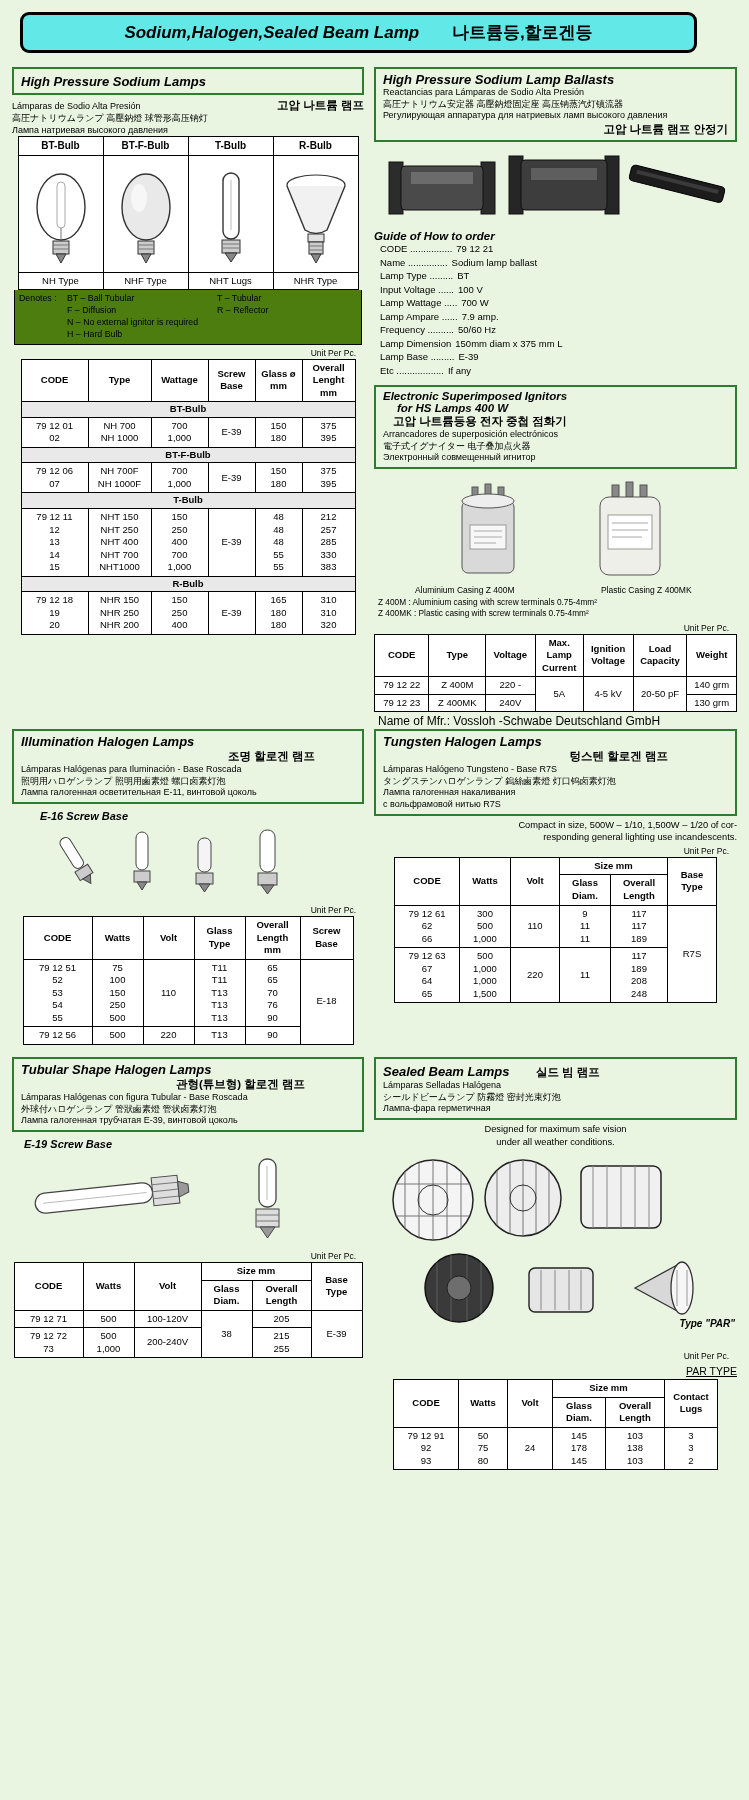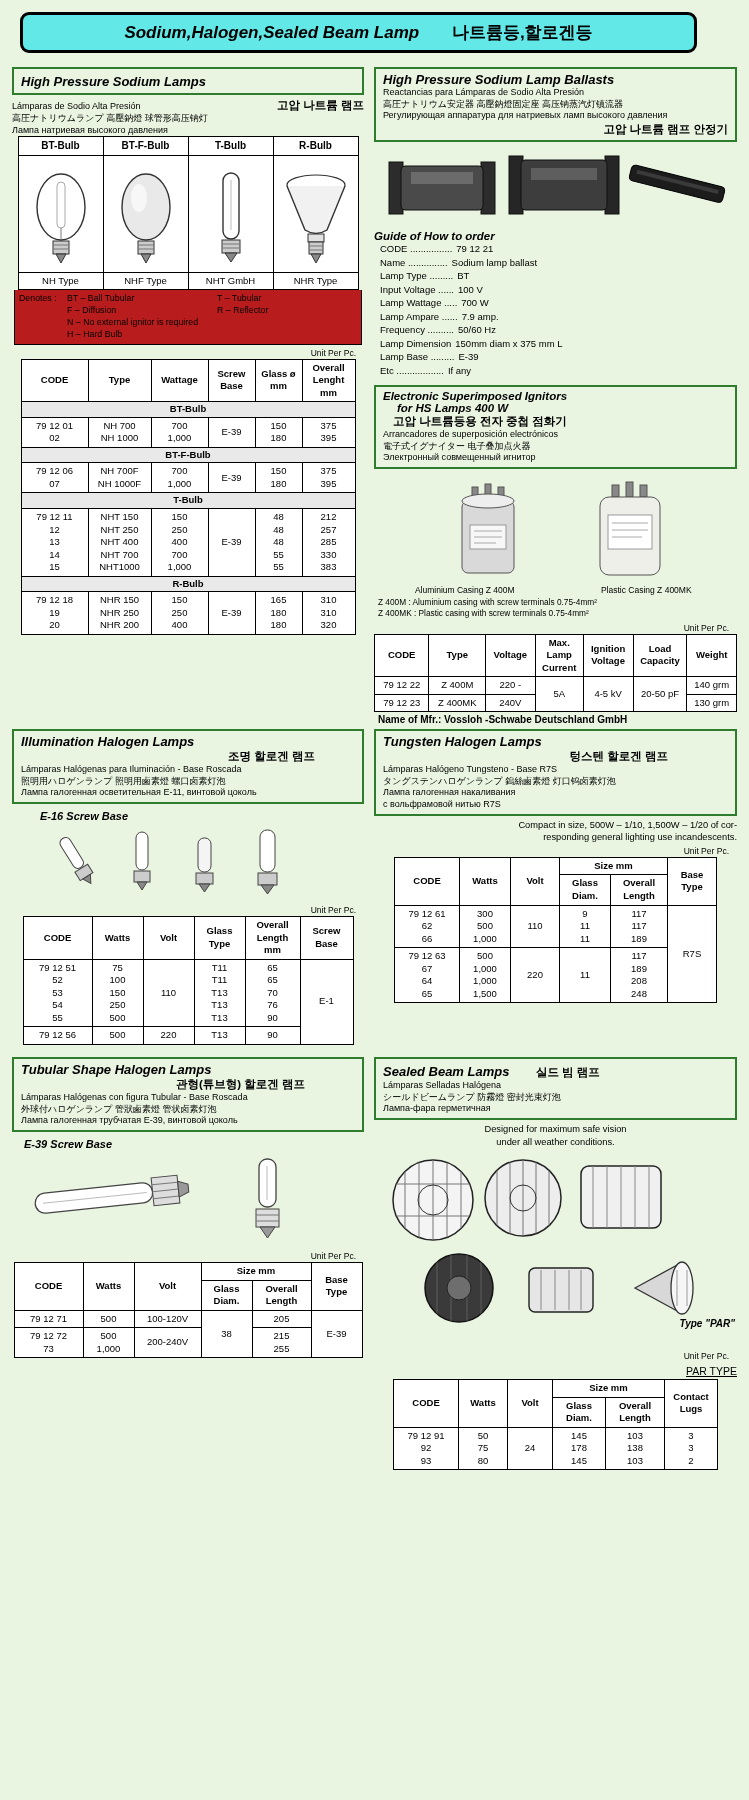"NHT GmbH" td { text: GmbH -> Lugs }
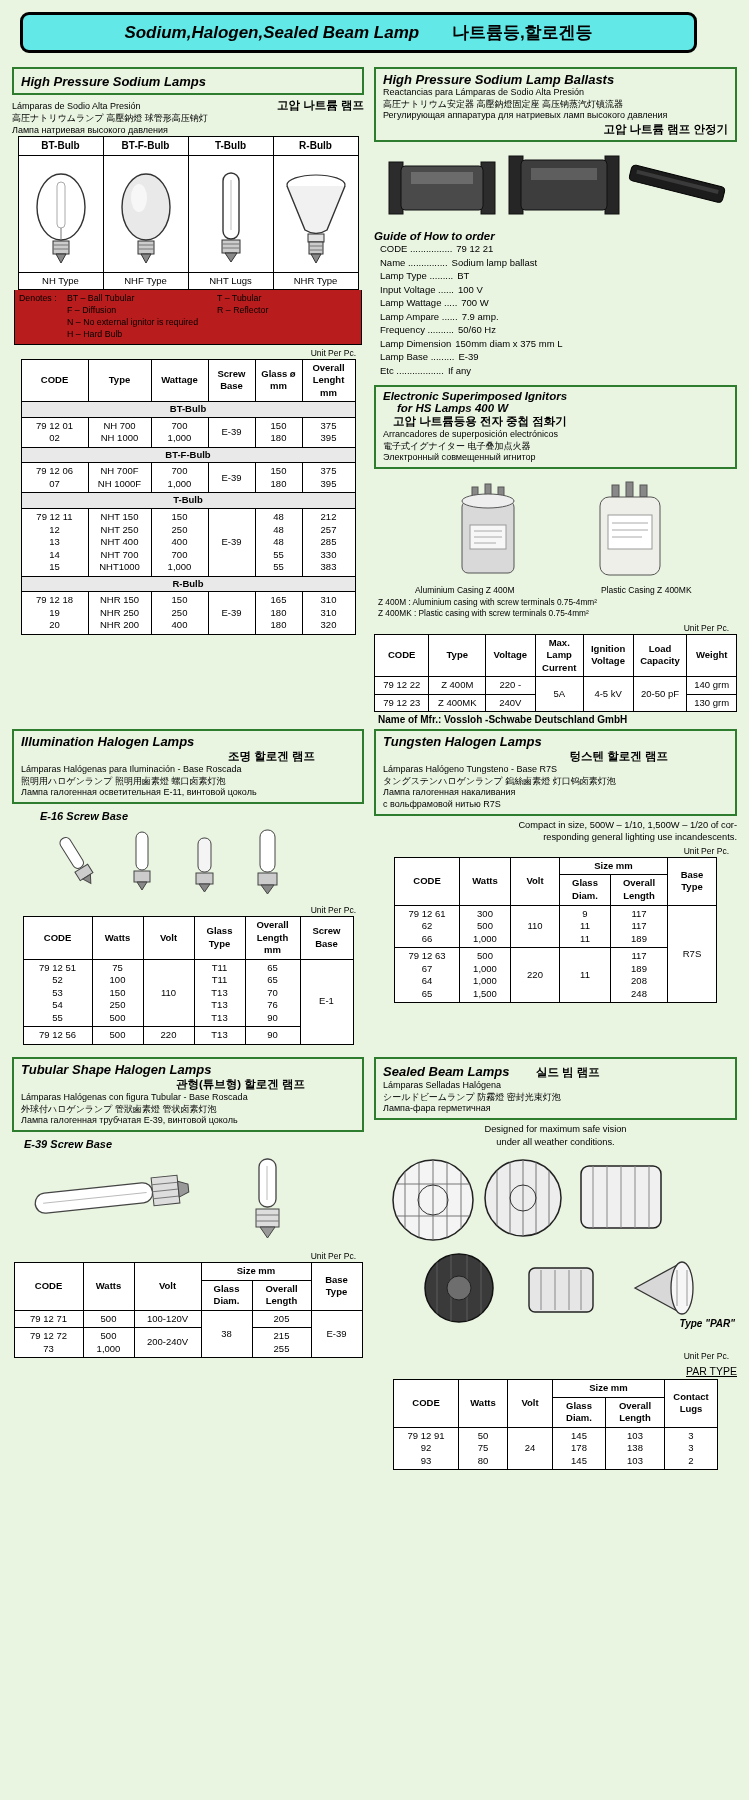"Denotes :" .denbox { background: #b91c1c -> #4d7c0f }
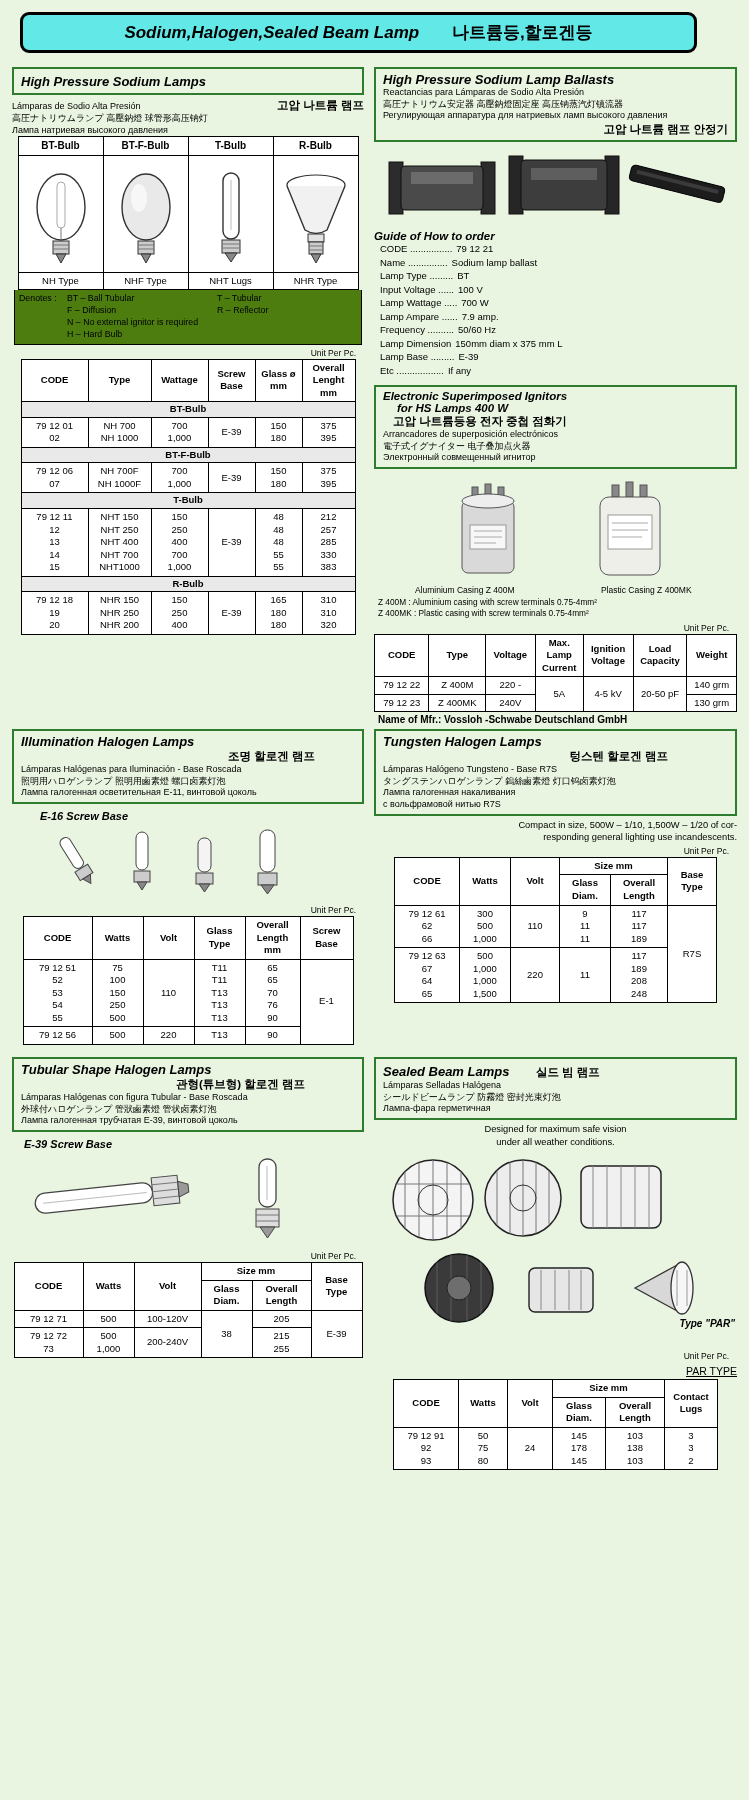"Name of Mfr.: Vossloh -Schwabe" .mfr { font-size: 10px -> 12px; font-weight: bold -> none }
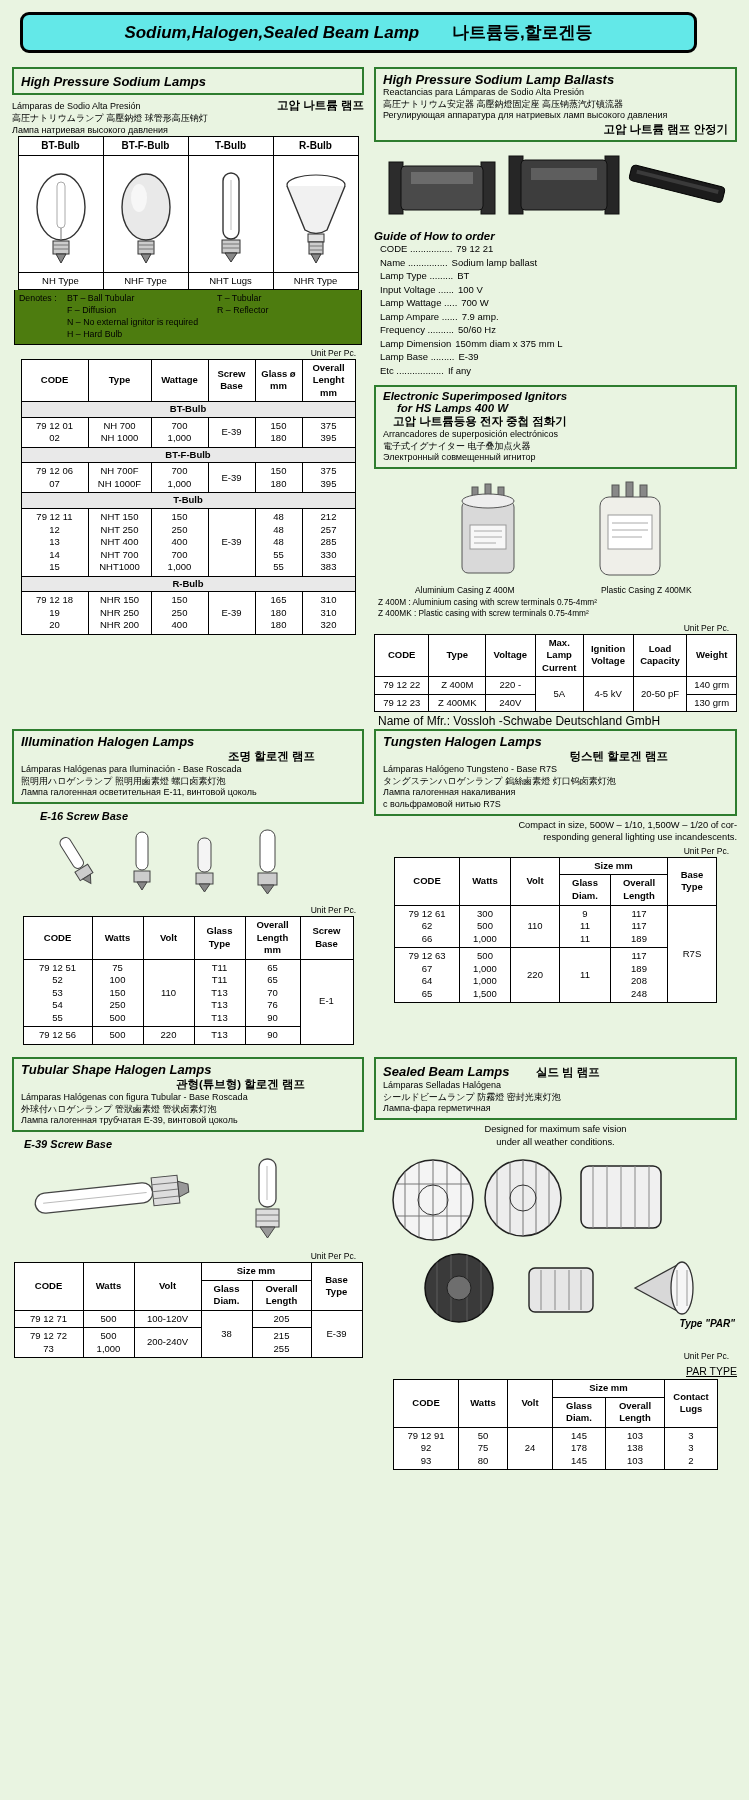"E-1" td { text: E-1 -> E-18 }
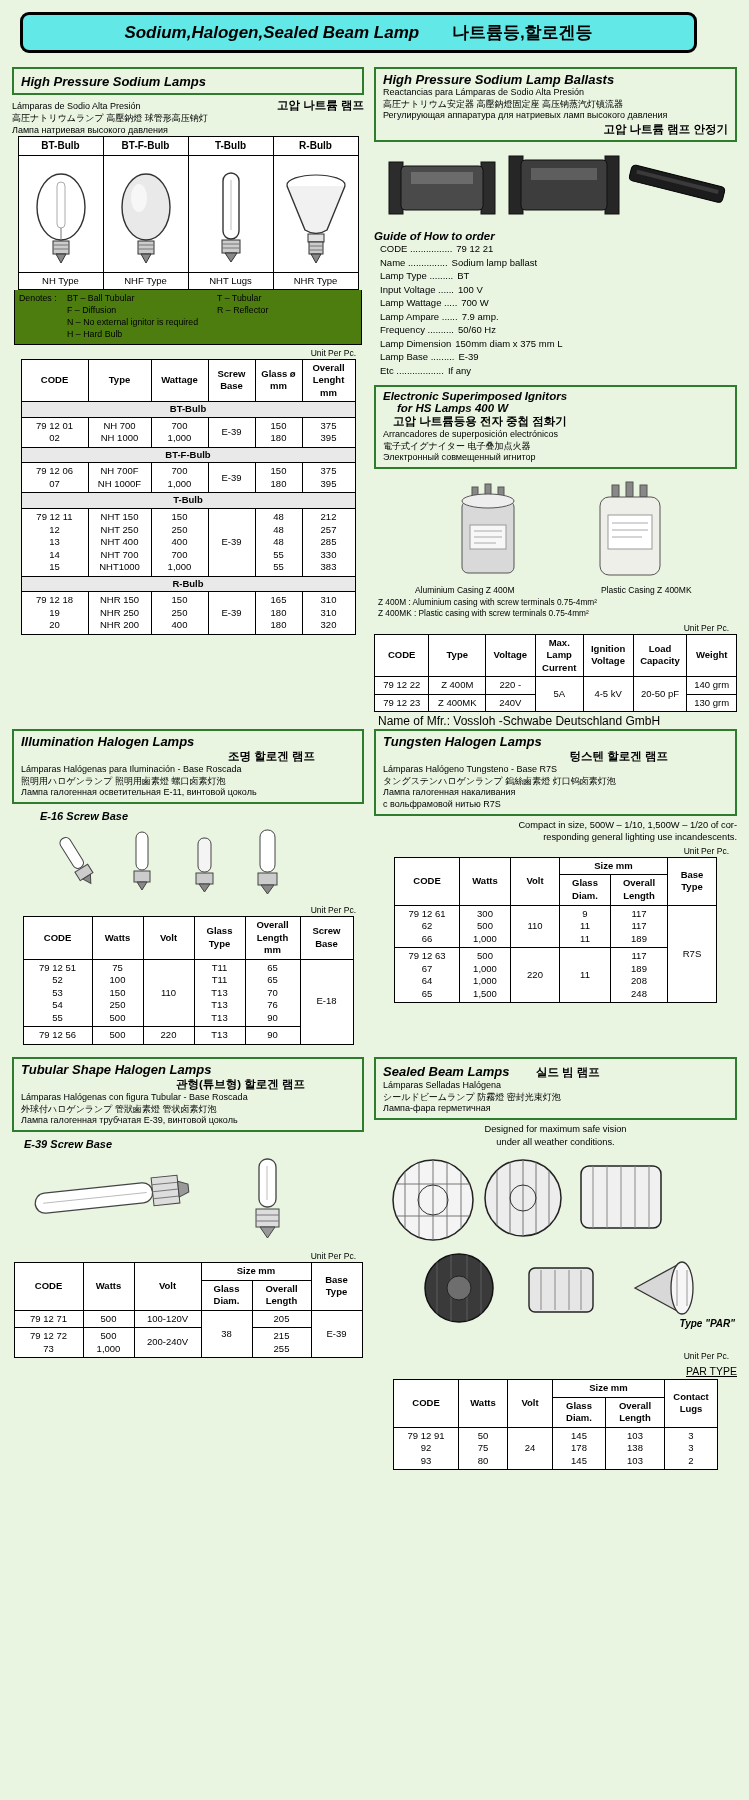"E-39 Screw Base" div.baselabel { text: E-39 -> E-19 }
